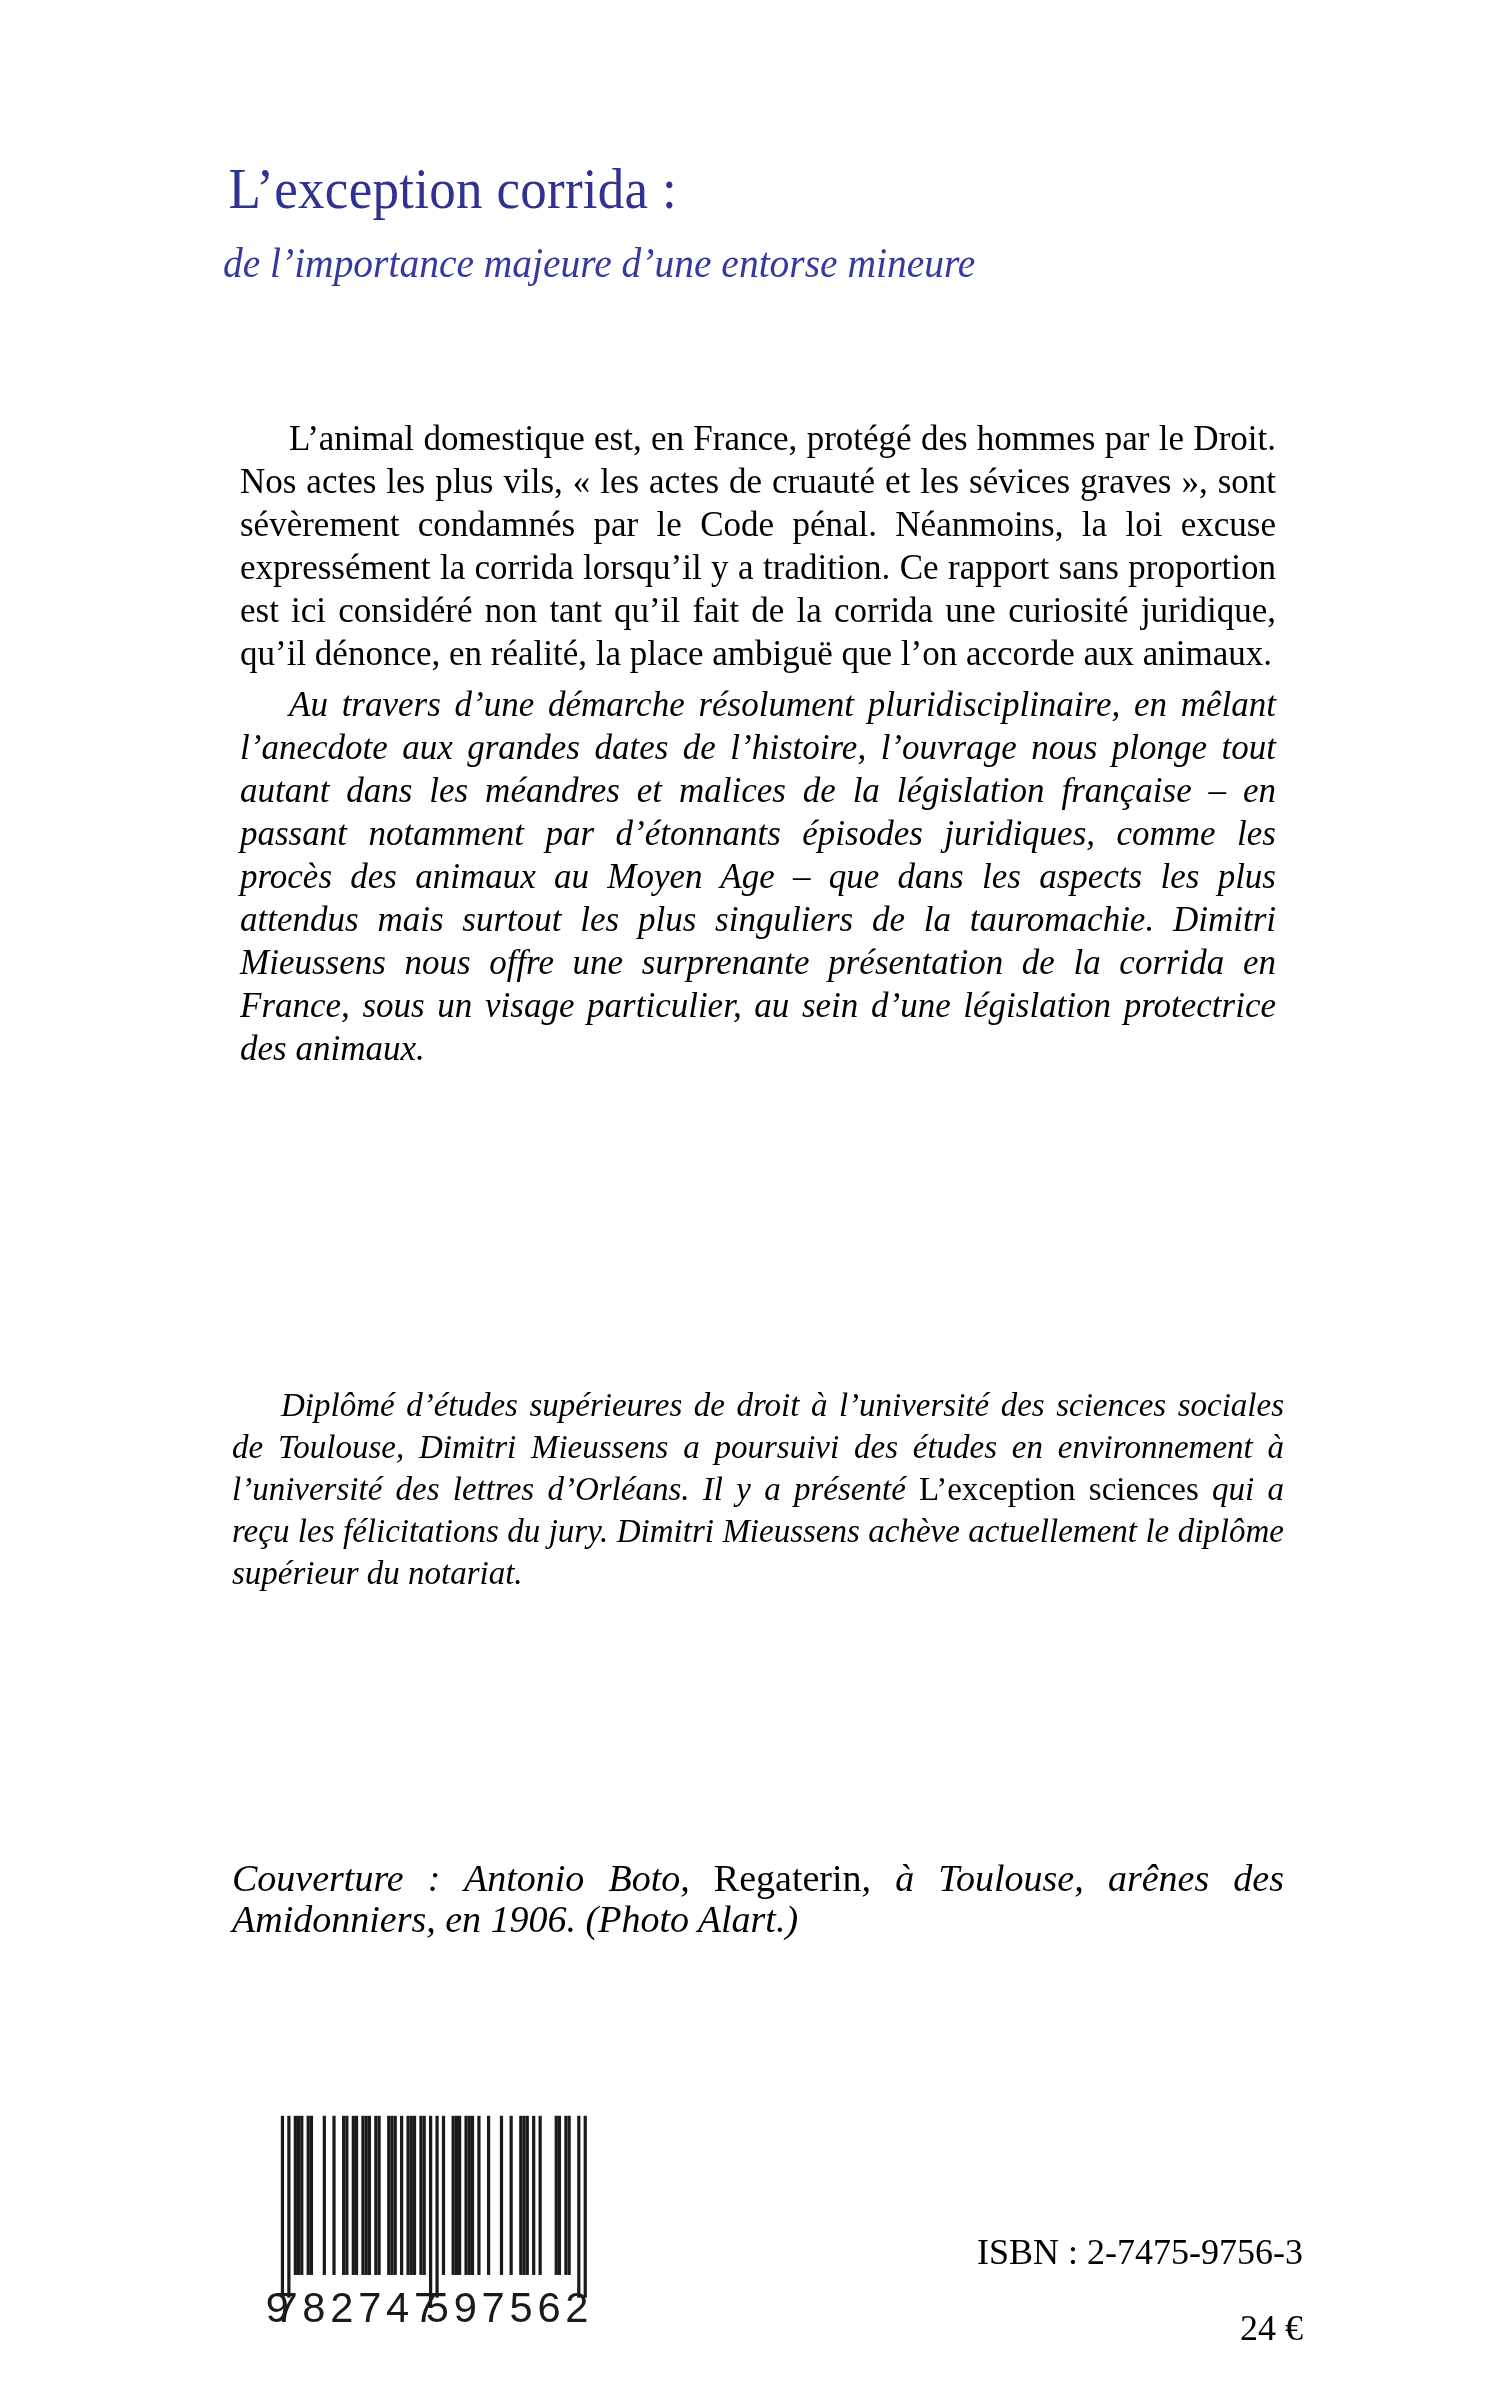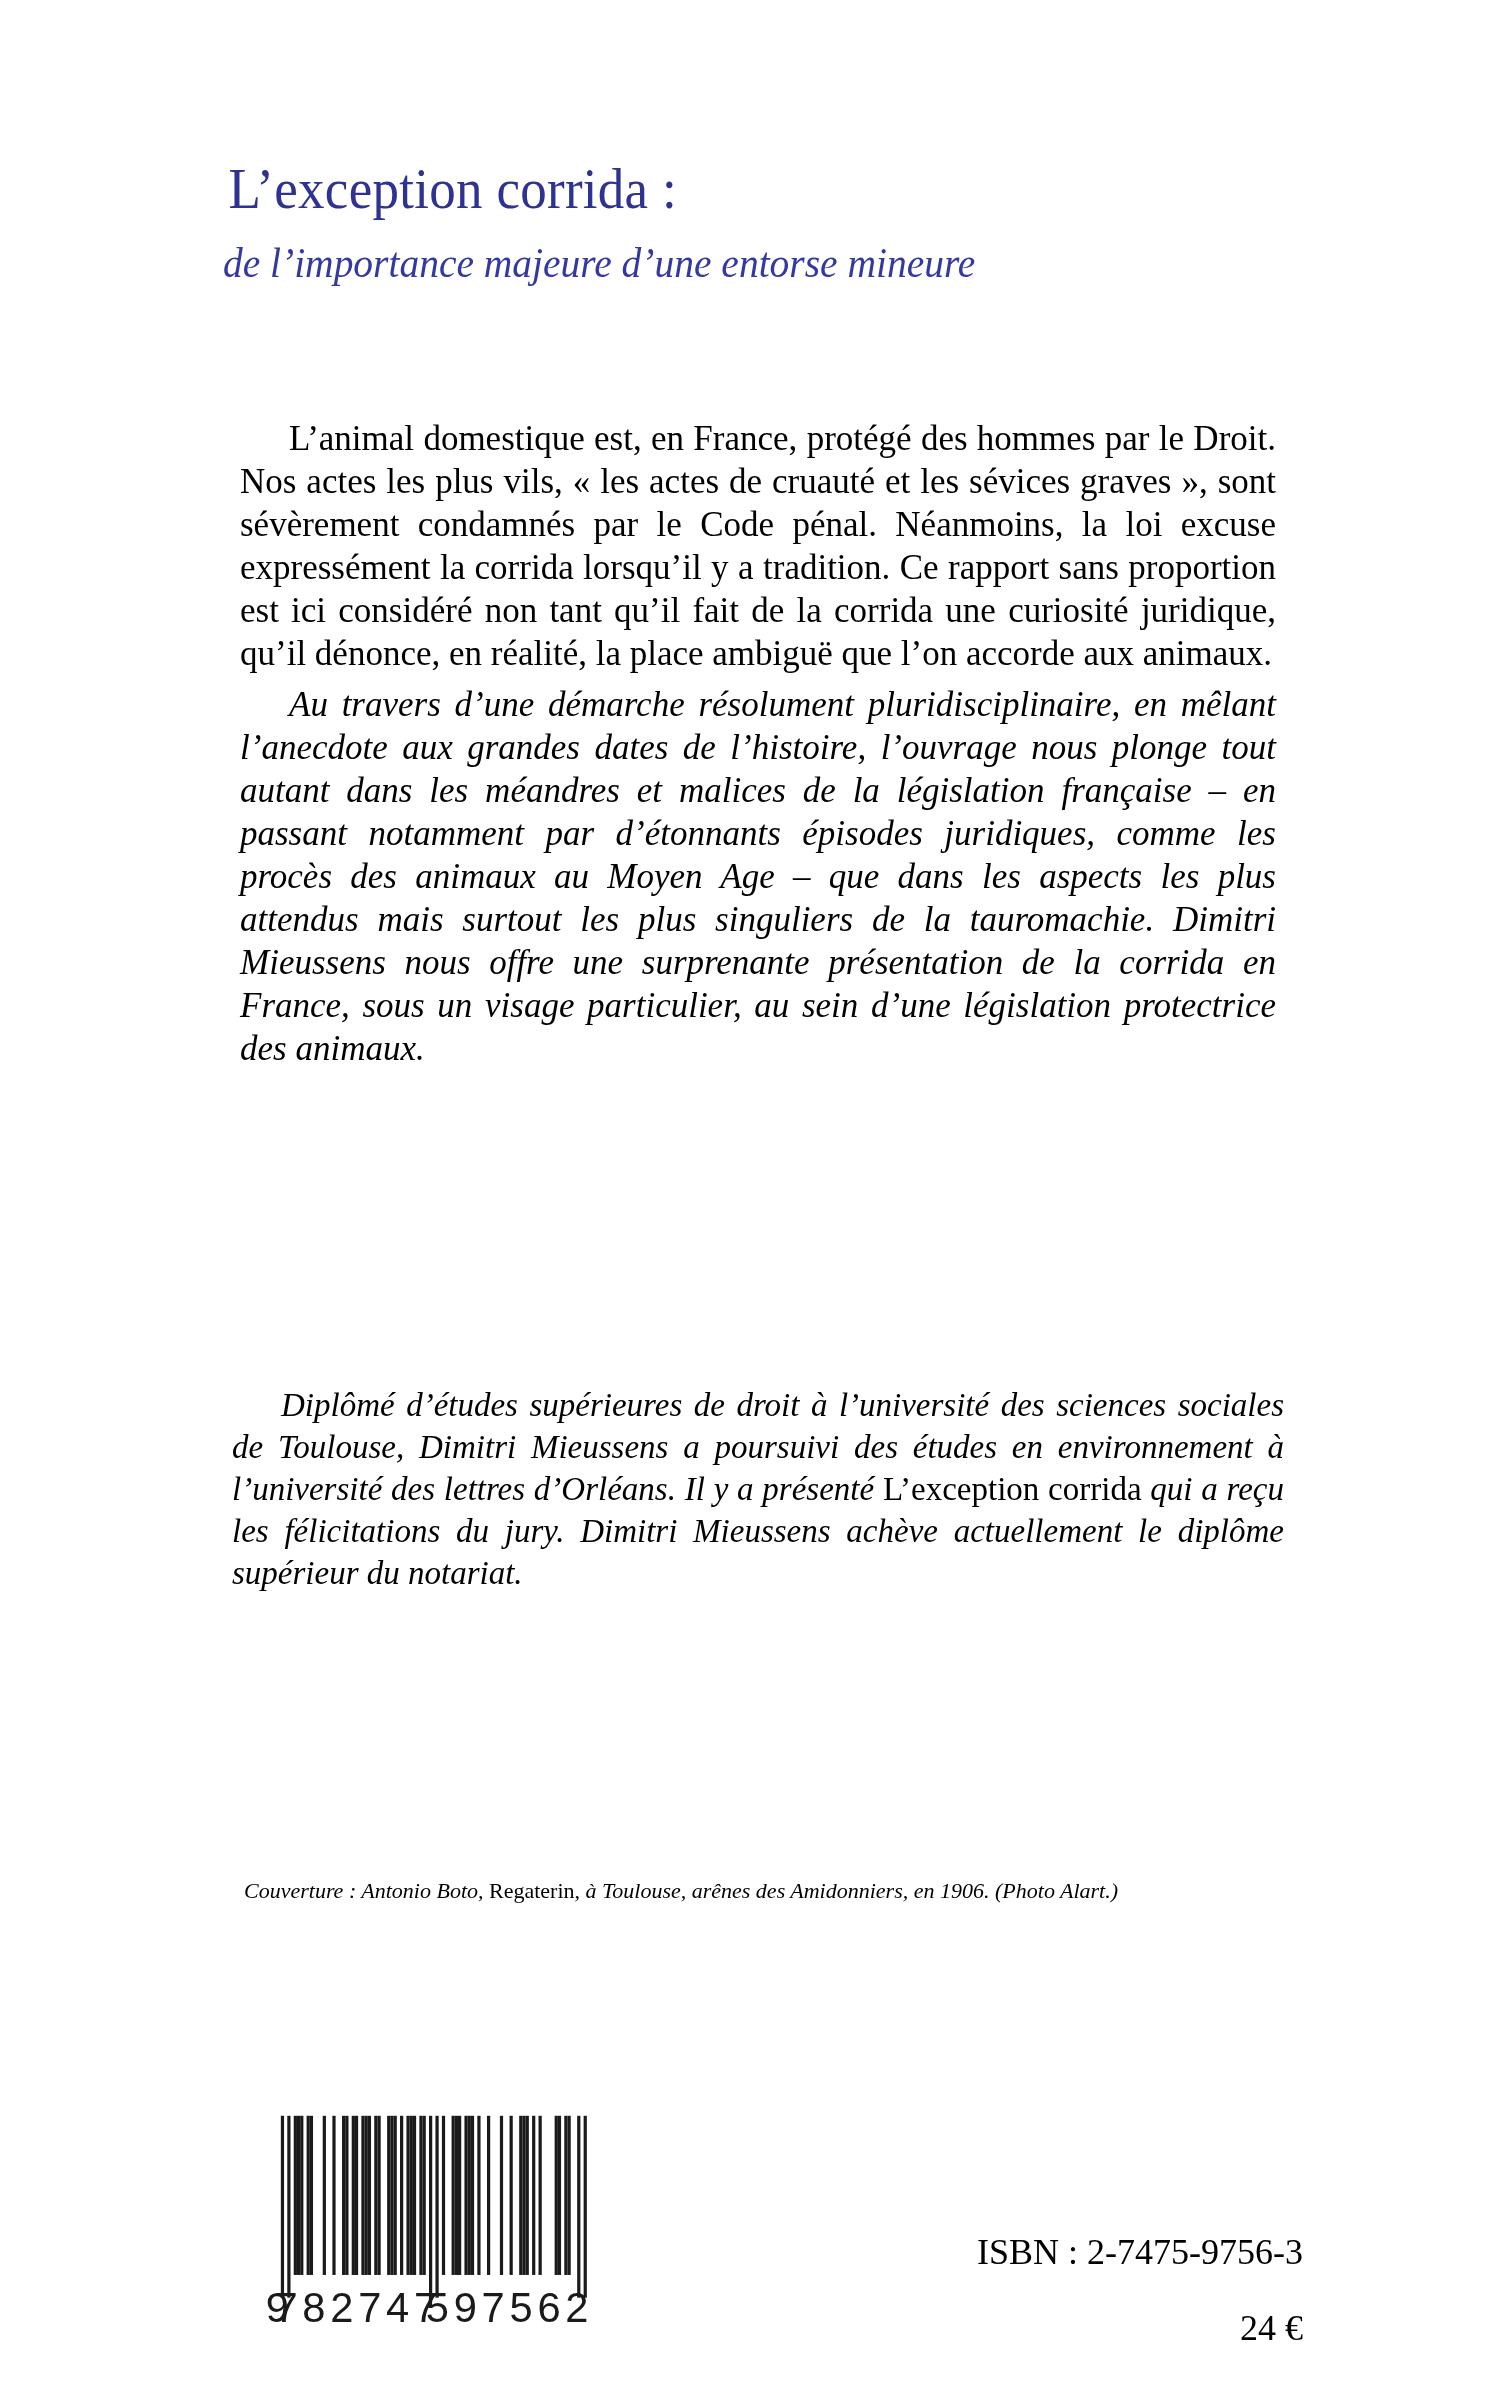"L’exception corrida" span.roman { text: corrida -> sciences }
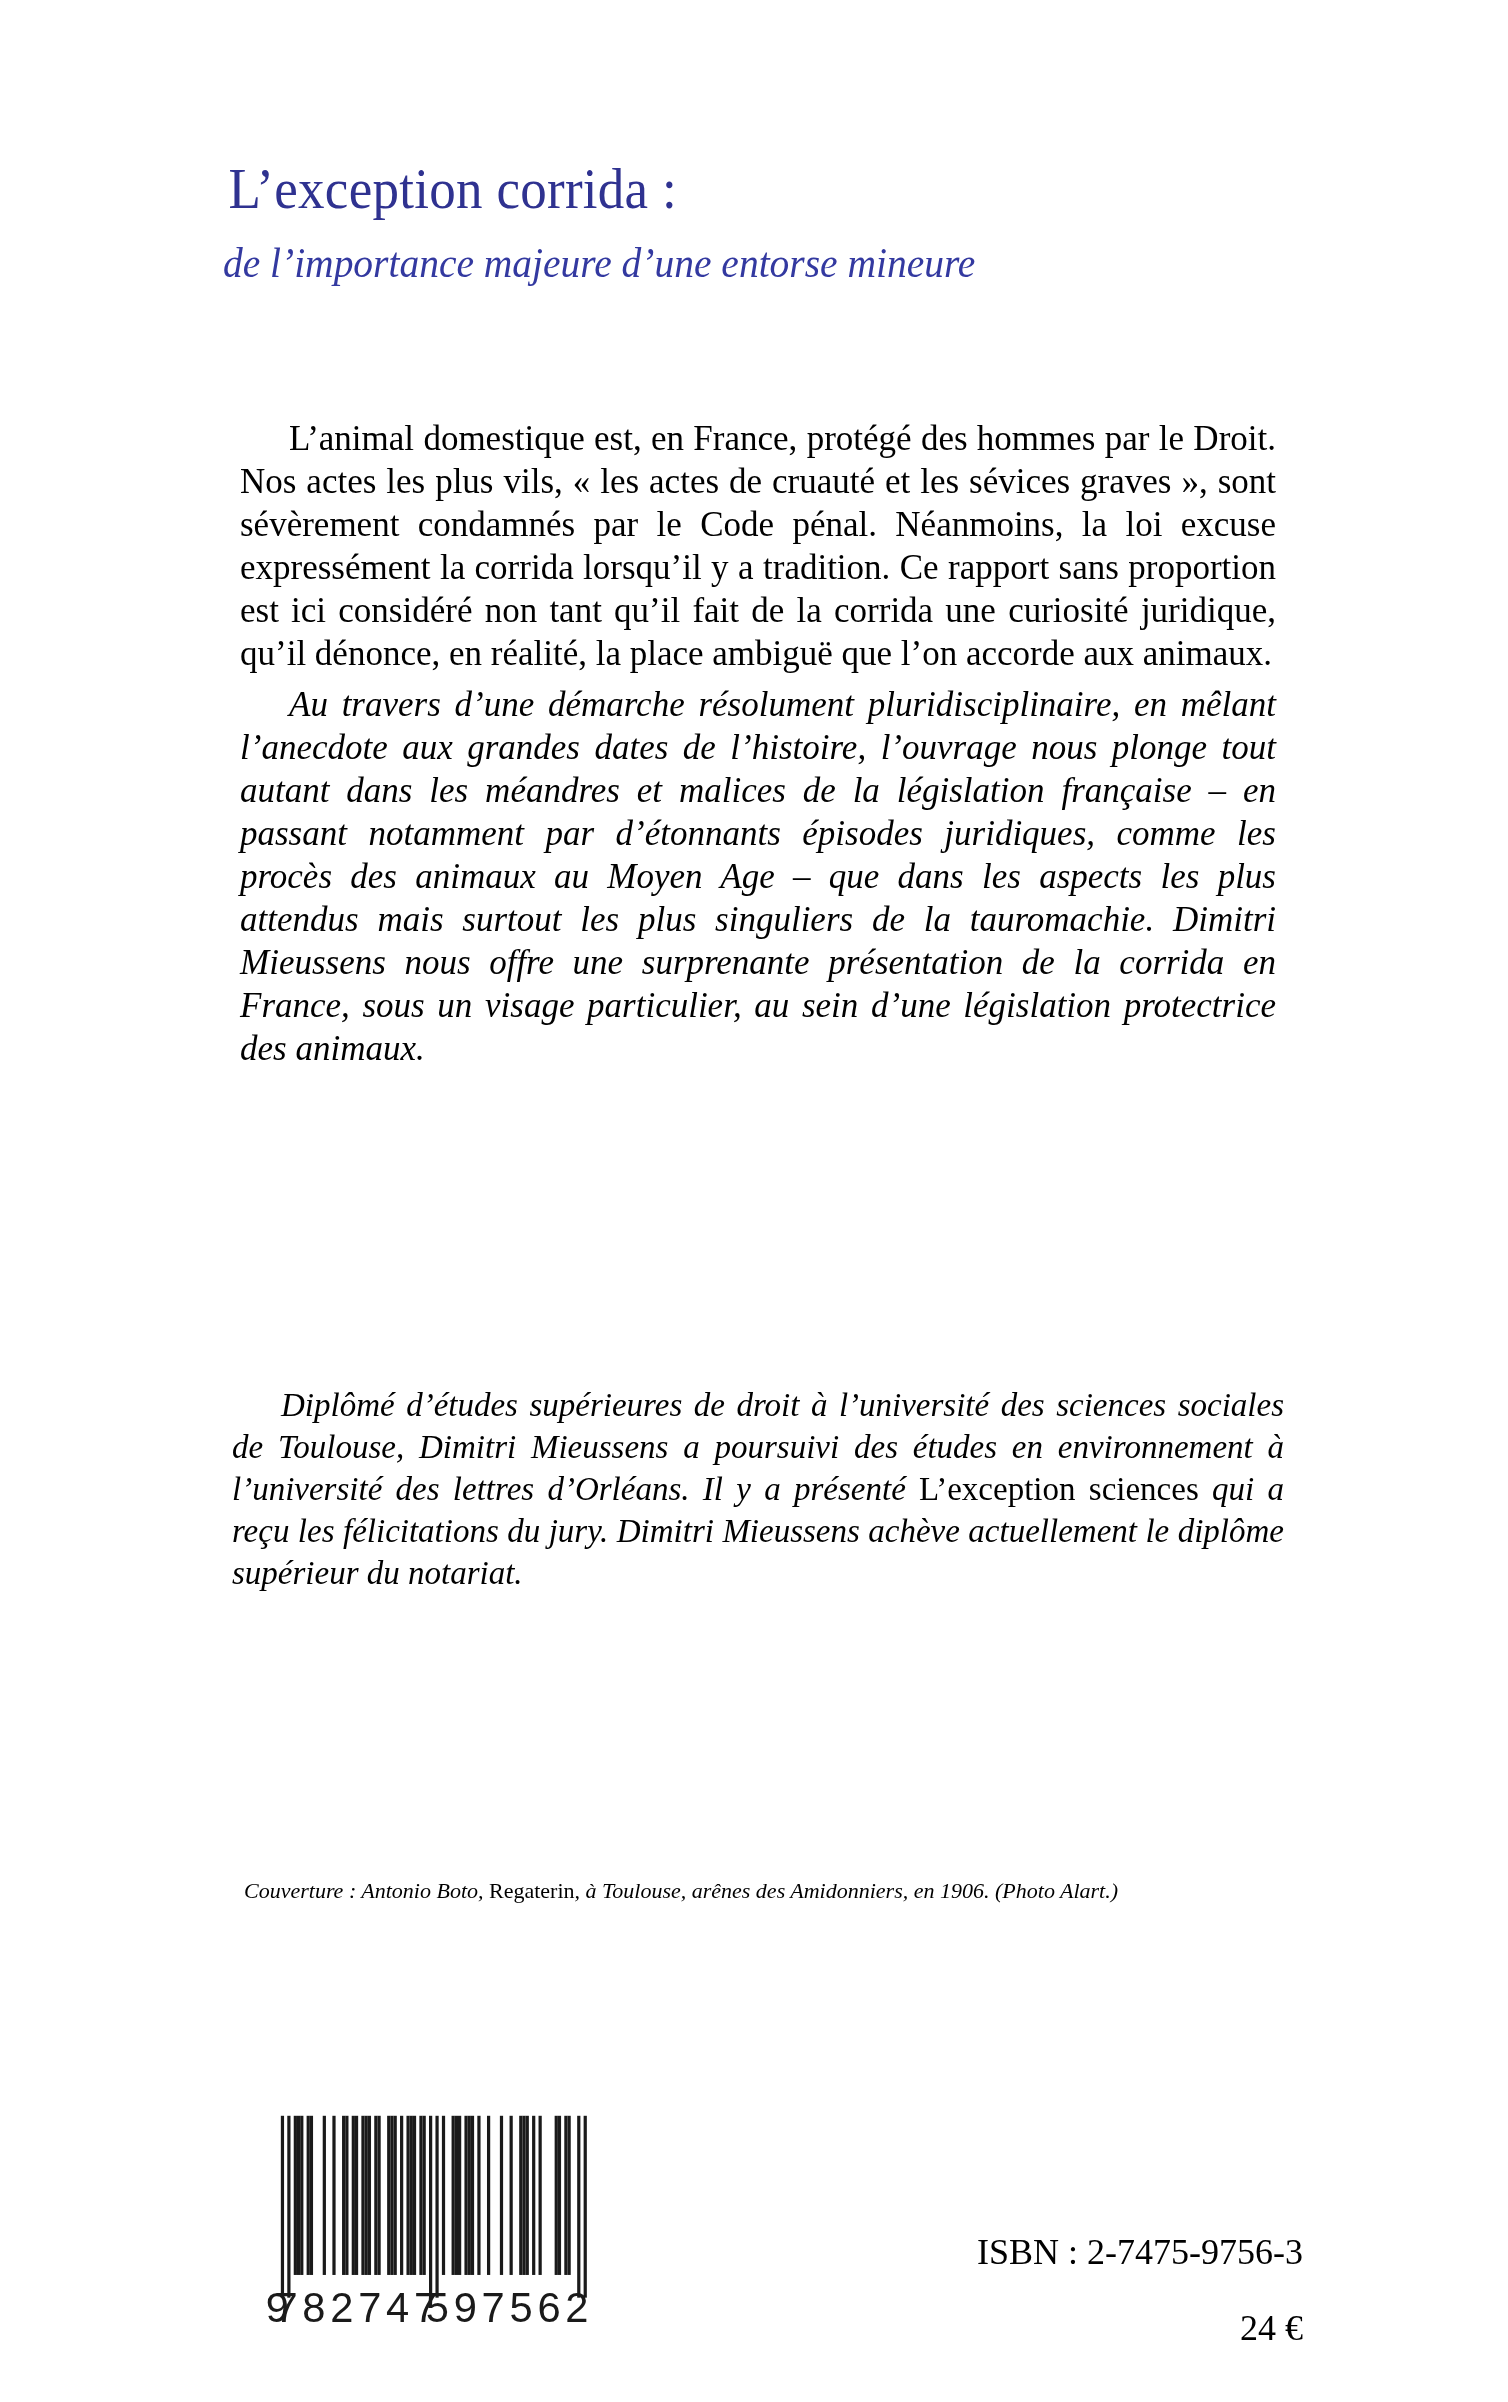"Couverture : Antonio Boto, Regaterin," .credit p { font-size: 22px -> 38px; margin: 12px -> 0 }
